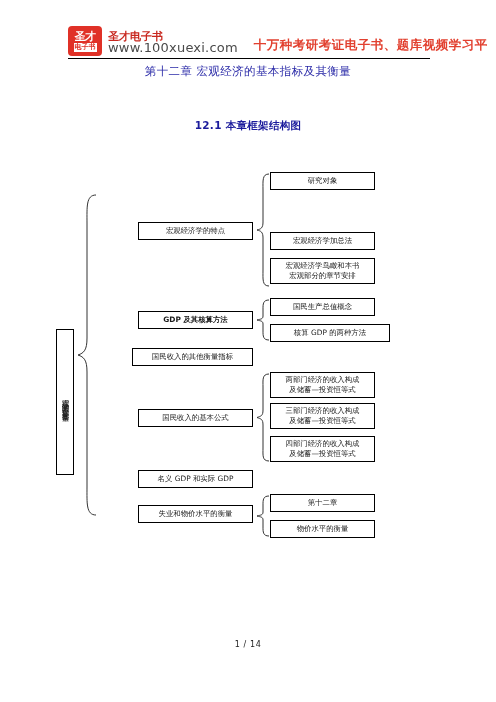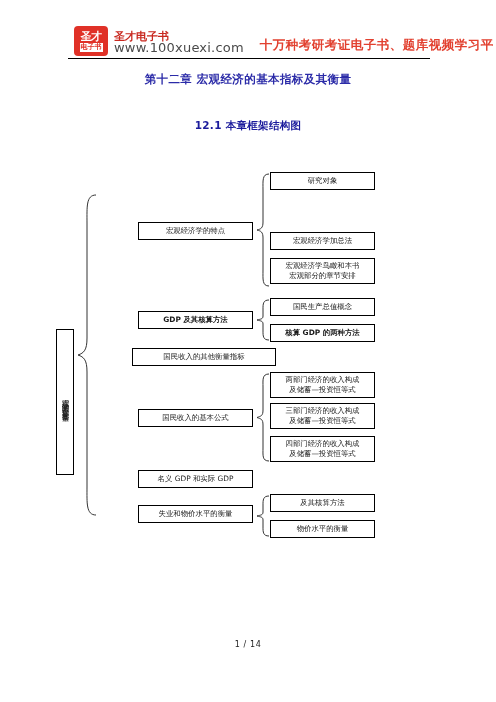"圣才" .header { left: 74px -> 68px }
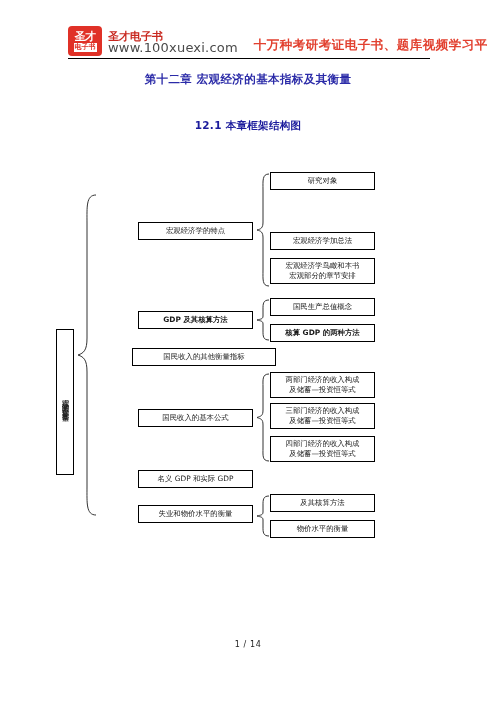"第十二章 宏观经济的基本指标及其衡量" .chapter-title { font-weight: bold -> normal; top: 72px -> 64px }
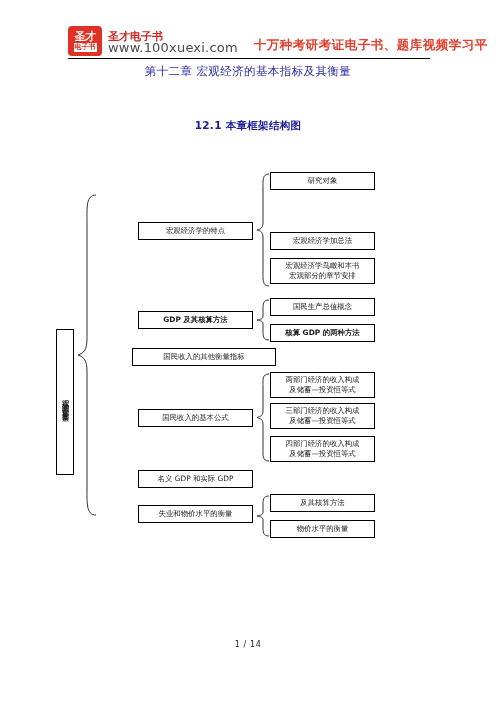"核算 GDP 的两种方法" div.box { font-weight: bold -> normal; width: 105px -> 120px }
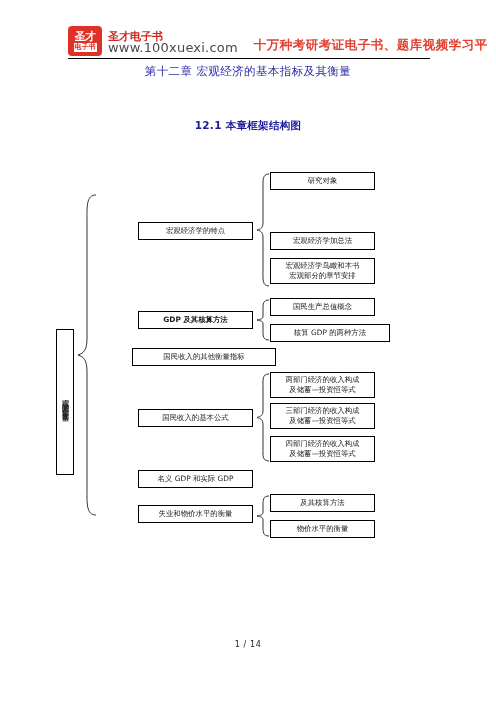"国民收入的其他衡量指标" div.box { width: 144px -> 121px }
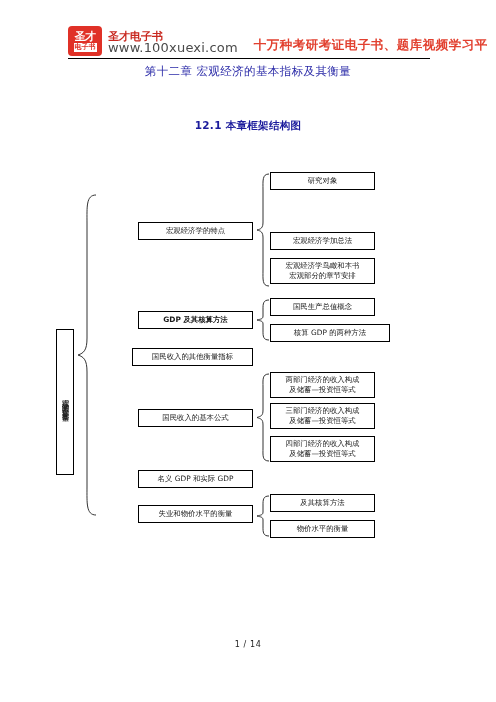"及其核算方法" div.box { text: 及其核算方法 -> 第十二章 }
